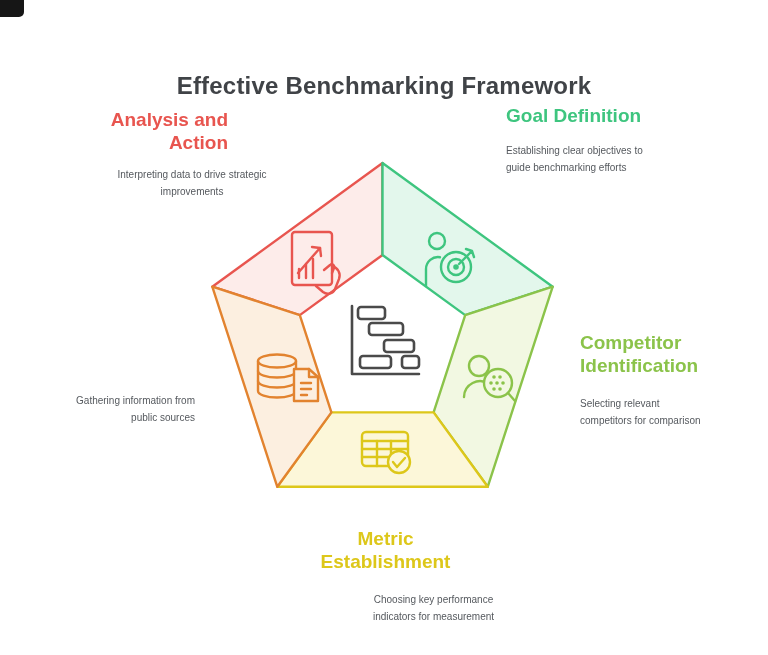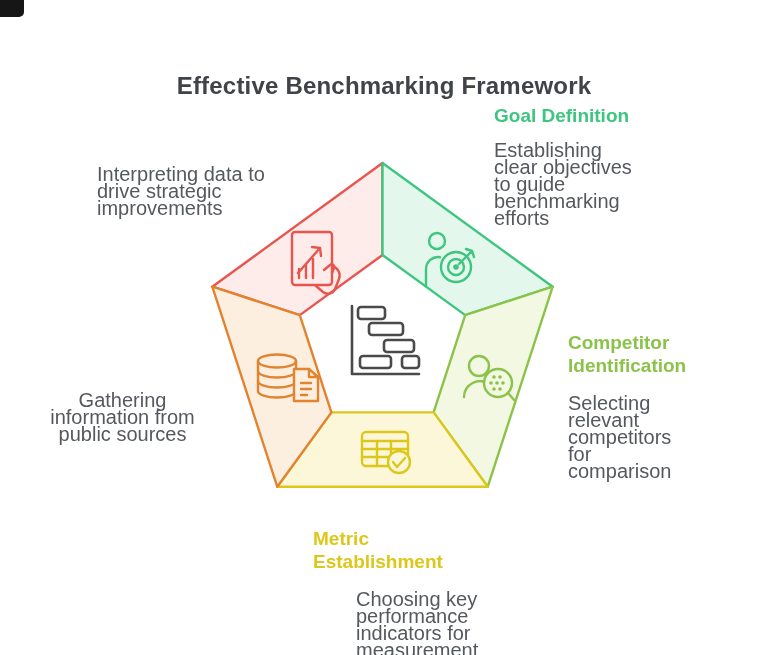"Analysis and Action" div.txt { html: none -> <div>Analysis and Action</div> }
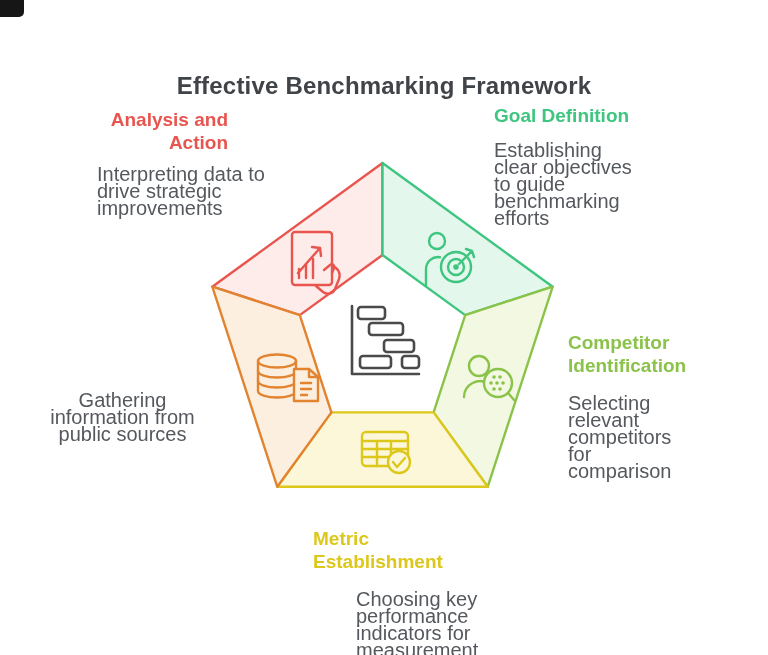"Goal Definition" .ta-l { margin-left: none -> 12px }
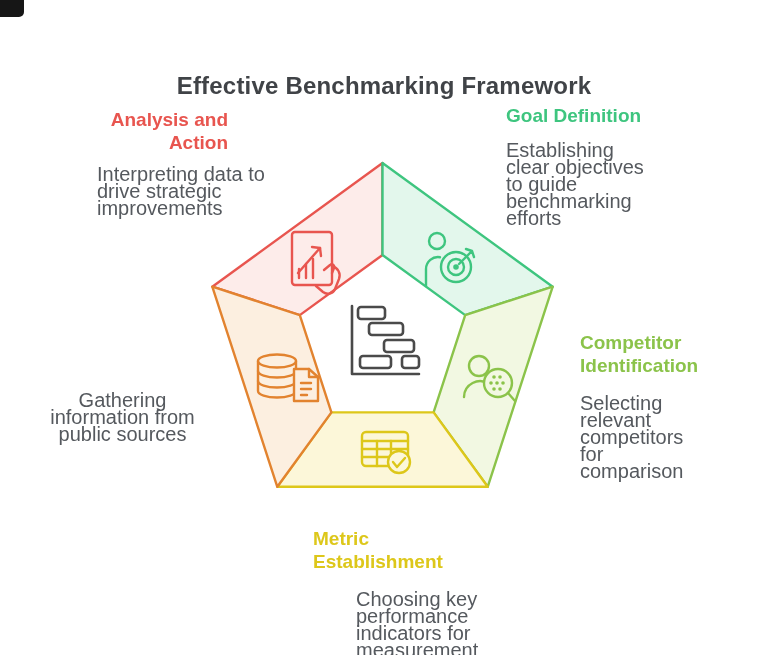"Establishing clear objectives to guide" .sec-desc { font-size: 20px -> 10px }
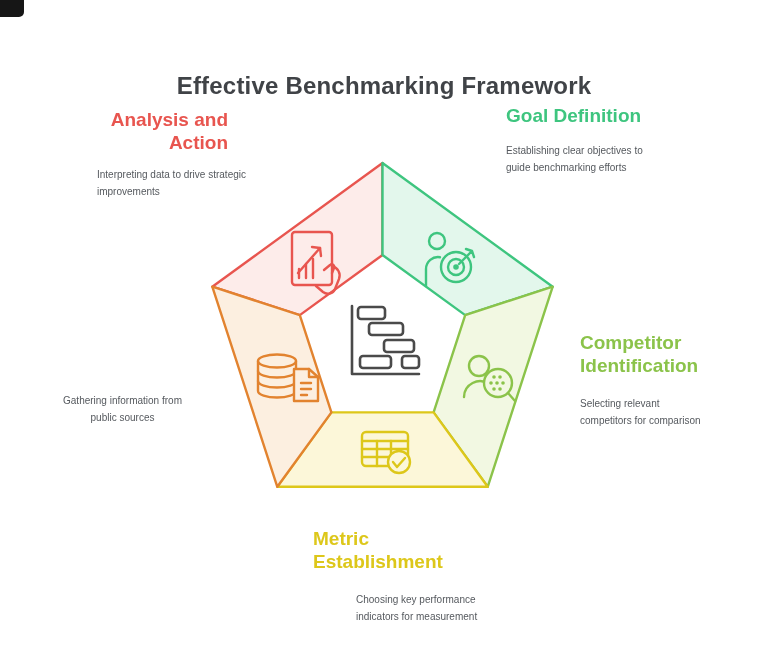"Interpreting data to drive strategic" .ta-c { text-align: none -> center }
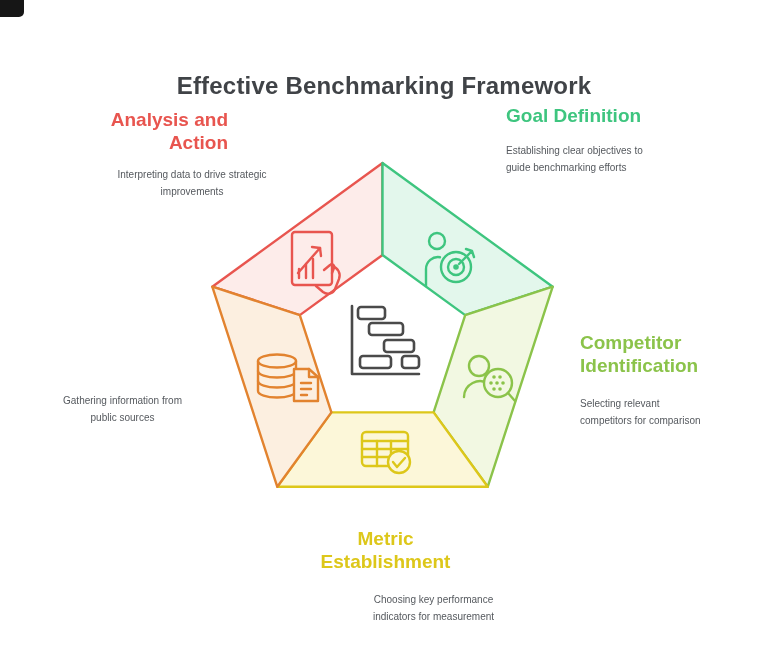"Gathering information from public" div.txt { text-align: center -> none }
